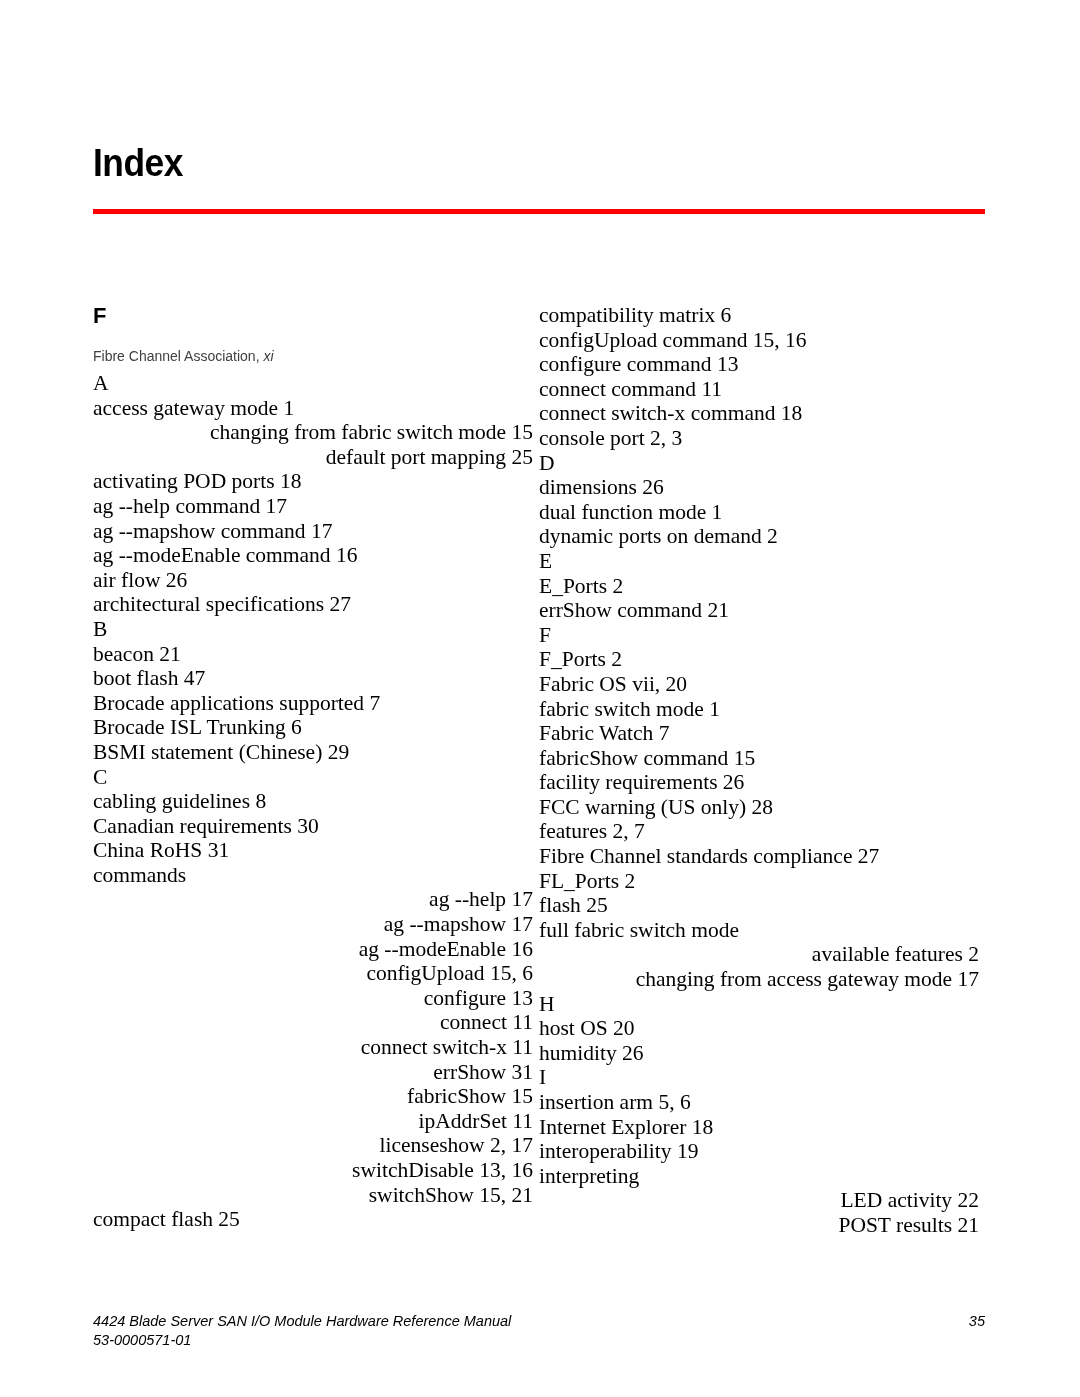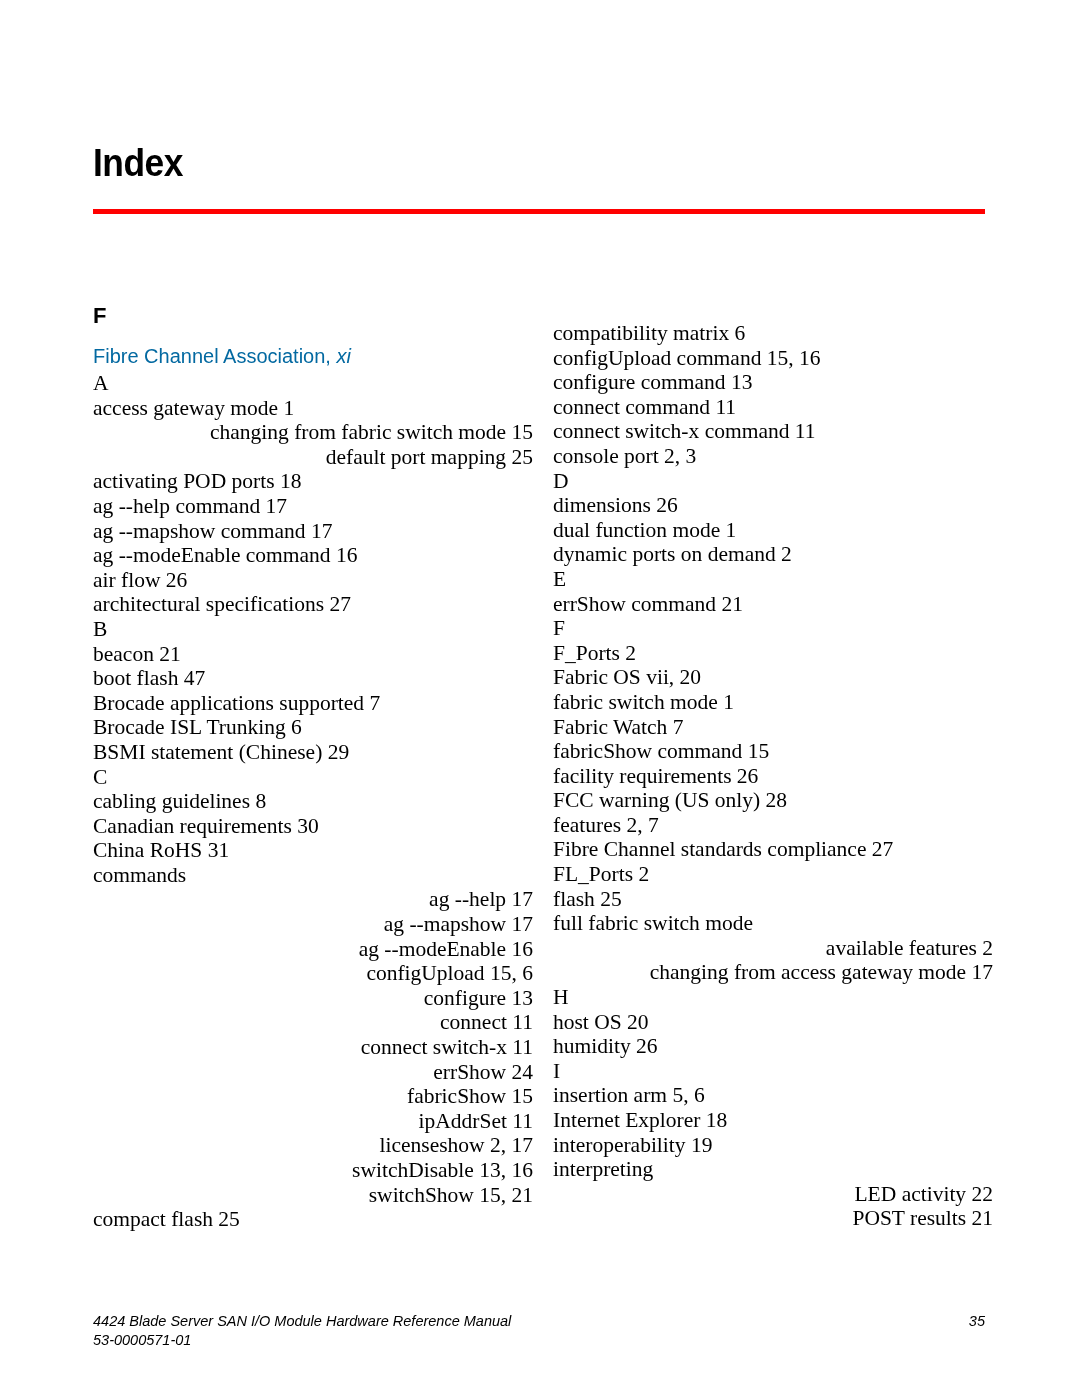"compatibility matrix 6" .col-right { left: 553px -> 539px; margin-top: 18px -> none }
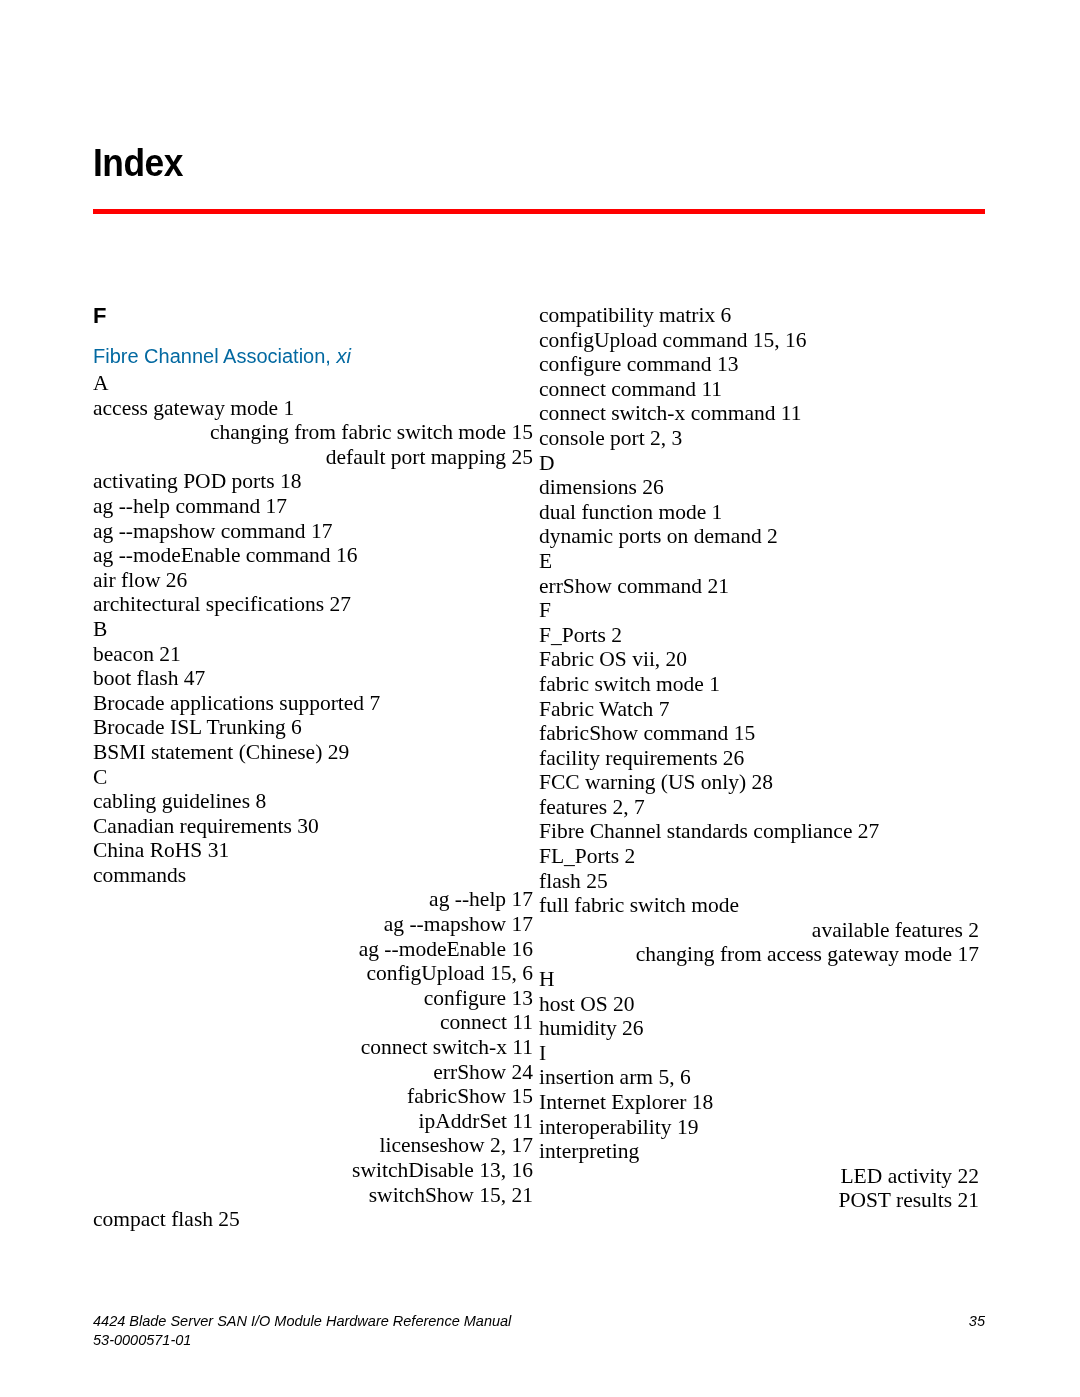"Fibre Channel Association, xi" .sans-entry { color: #0369a1 -> #404040; font-size: 20px -> 14px }
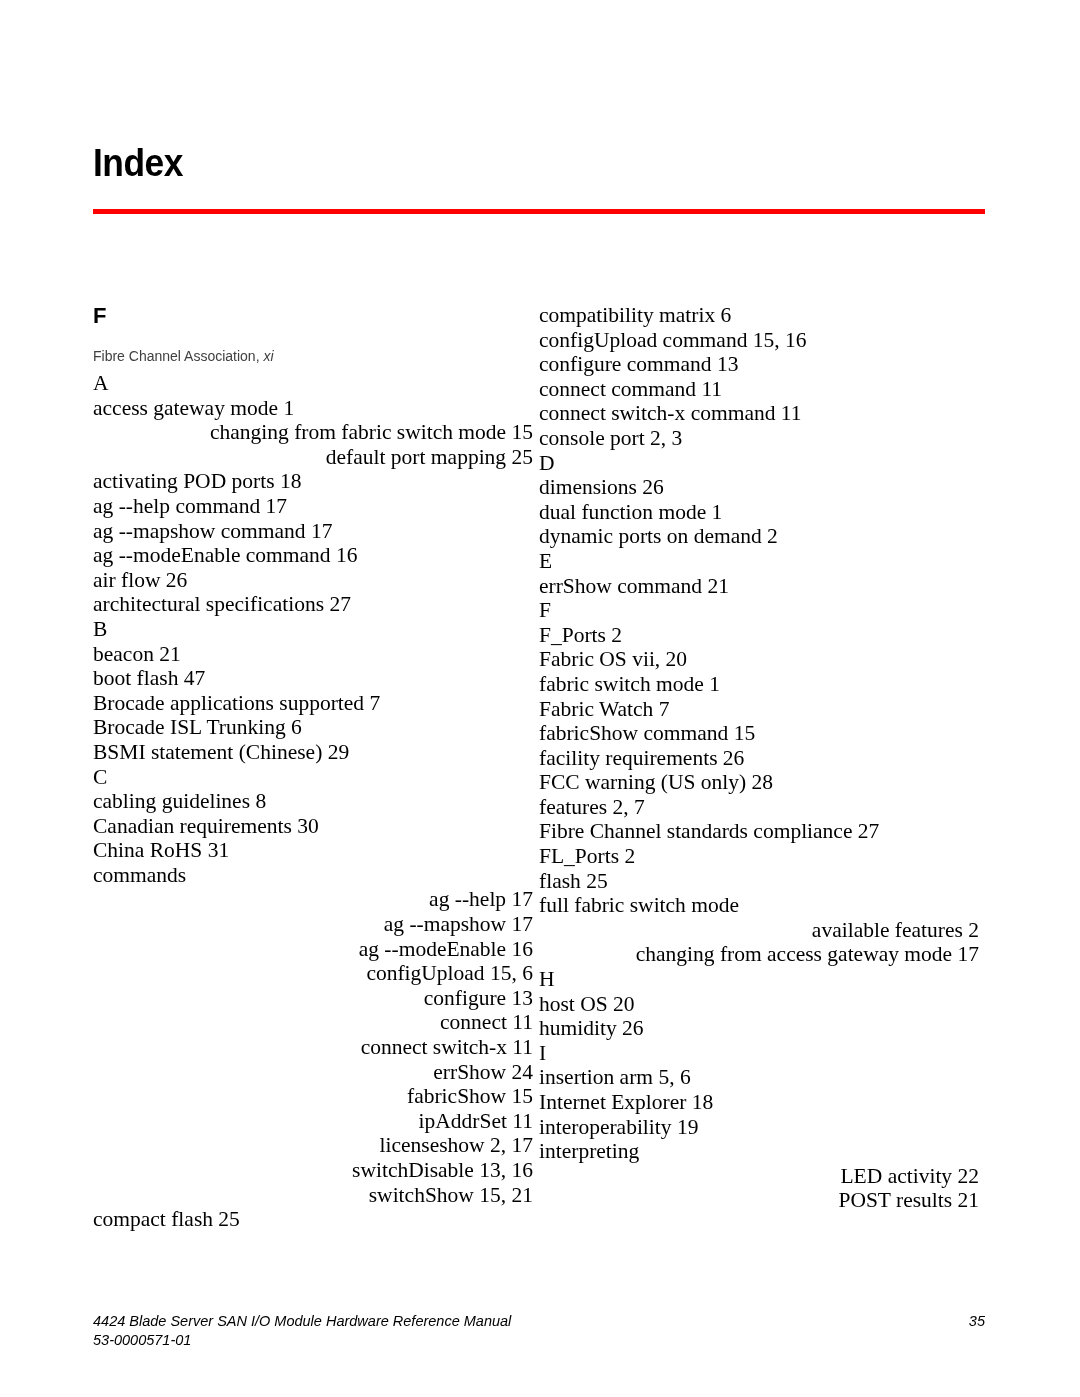"connect switch-x command 11" div.entry { text: 11 -> 18 }
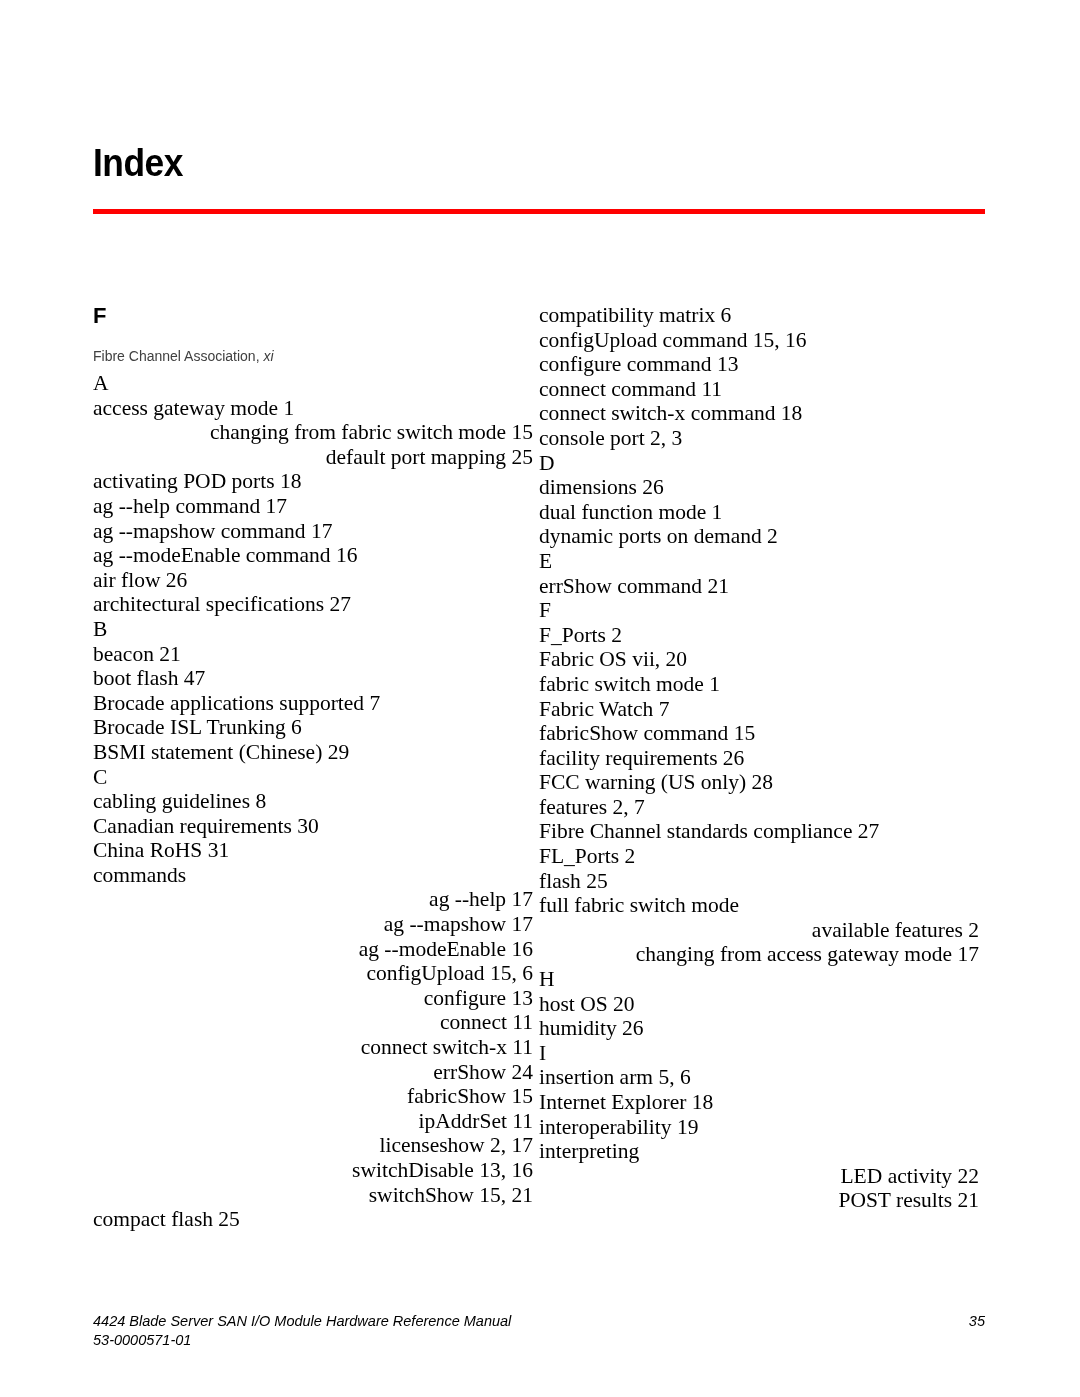"E_Ports 2" div.entry { html: none -> <div>E_Ports 2</div> }
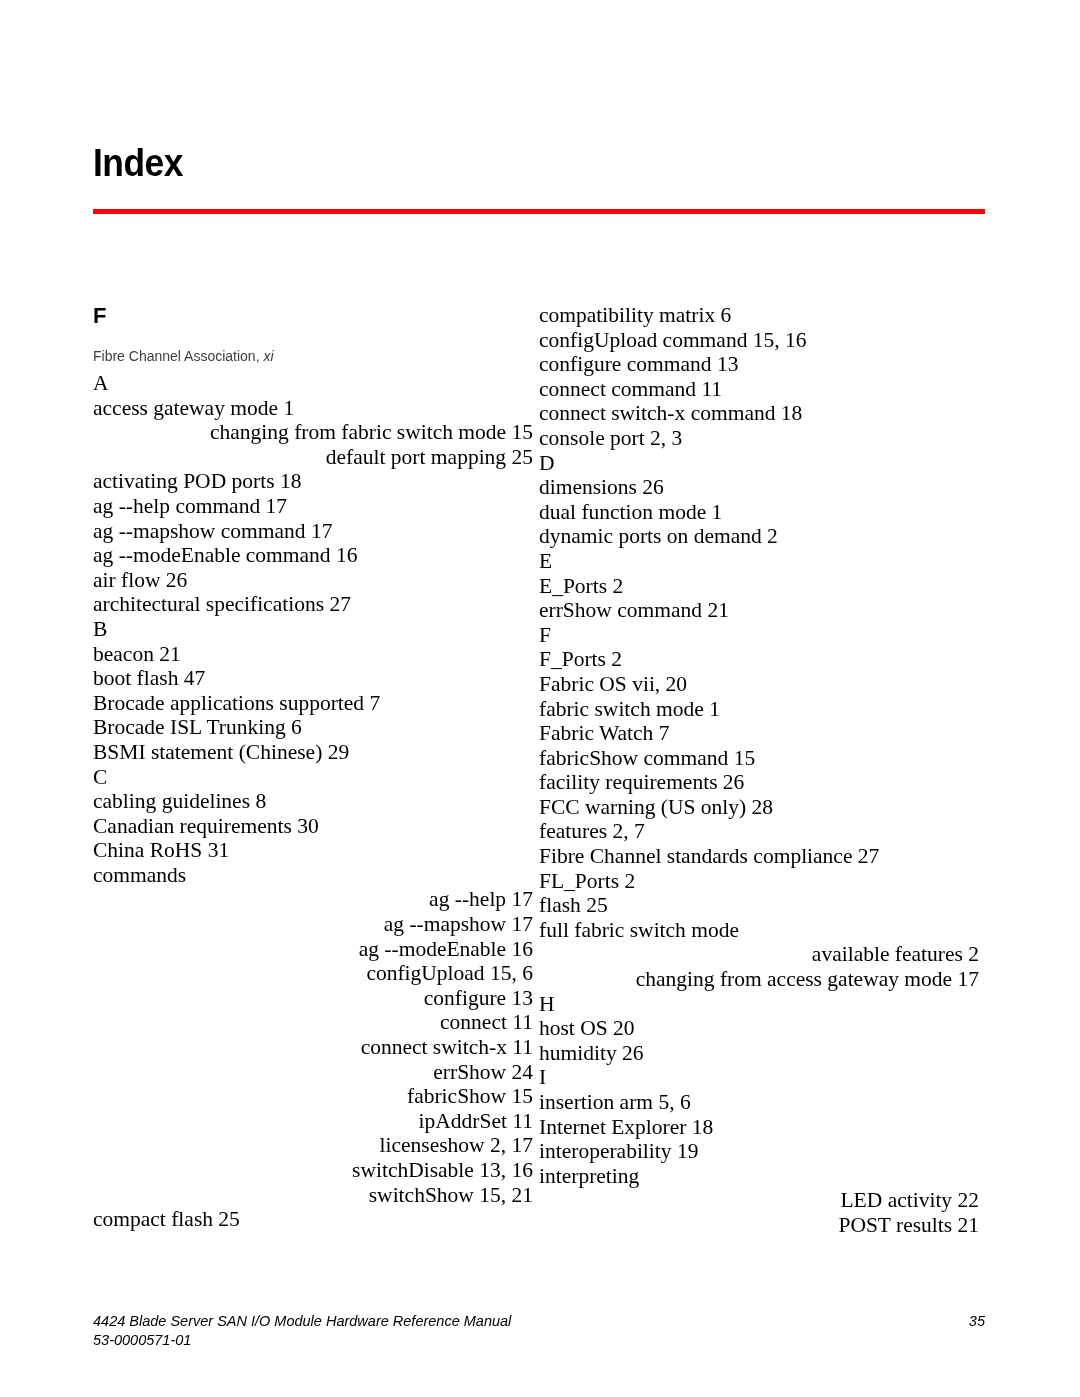"errShow 24" div.entry { text: 24 -> 31 }
